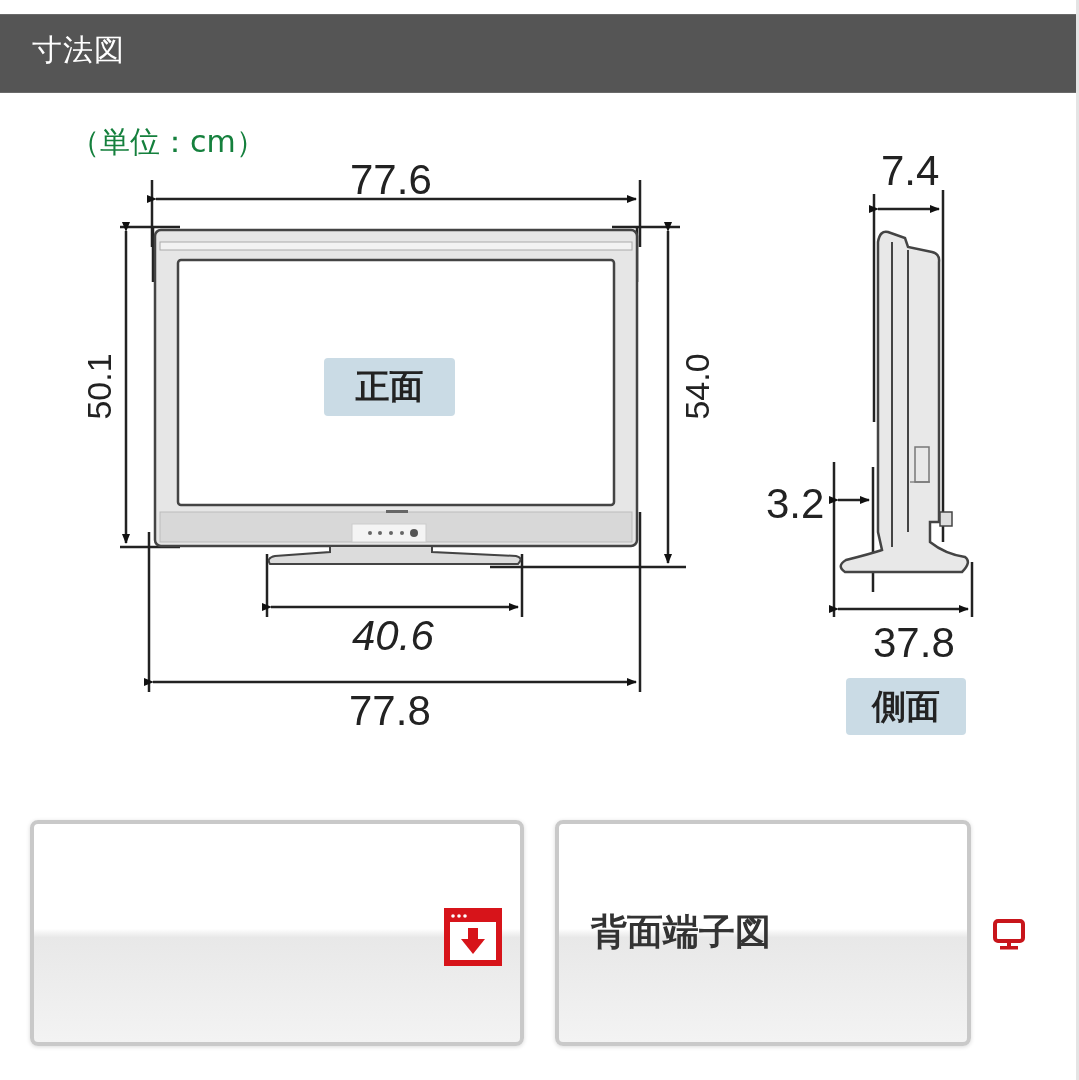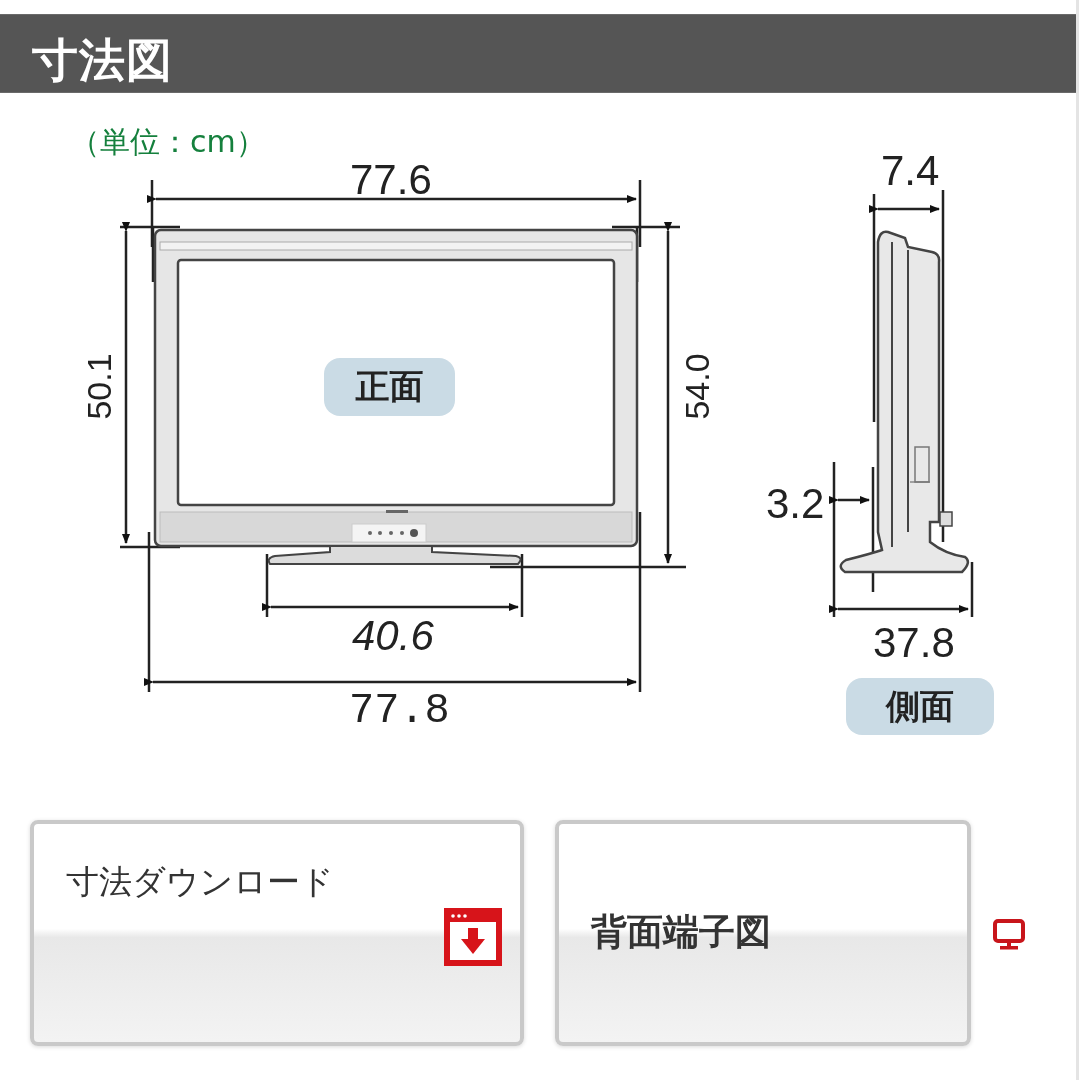"寸法図" .header-title { font-size: 46px -> 30px; font-weight: bold -> normal }
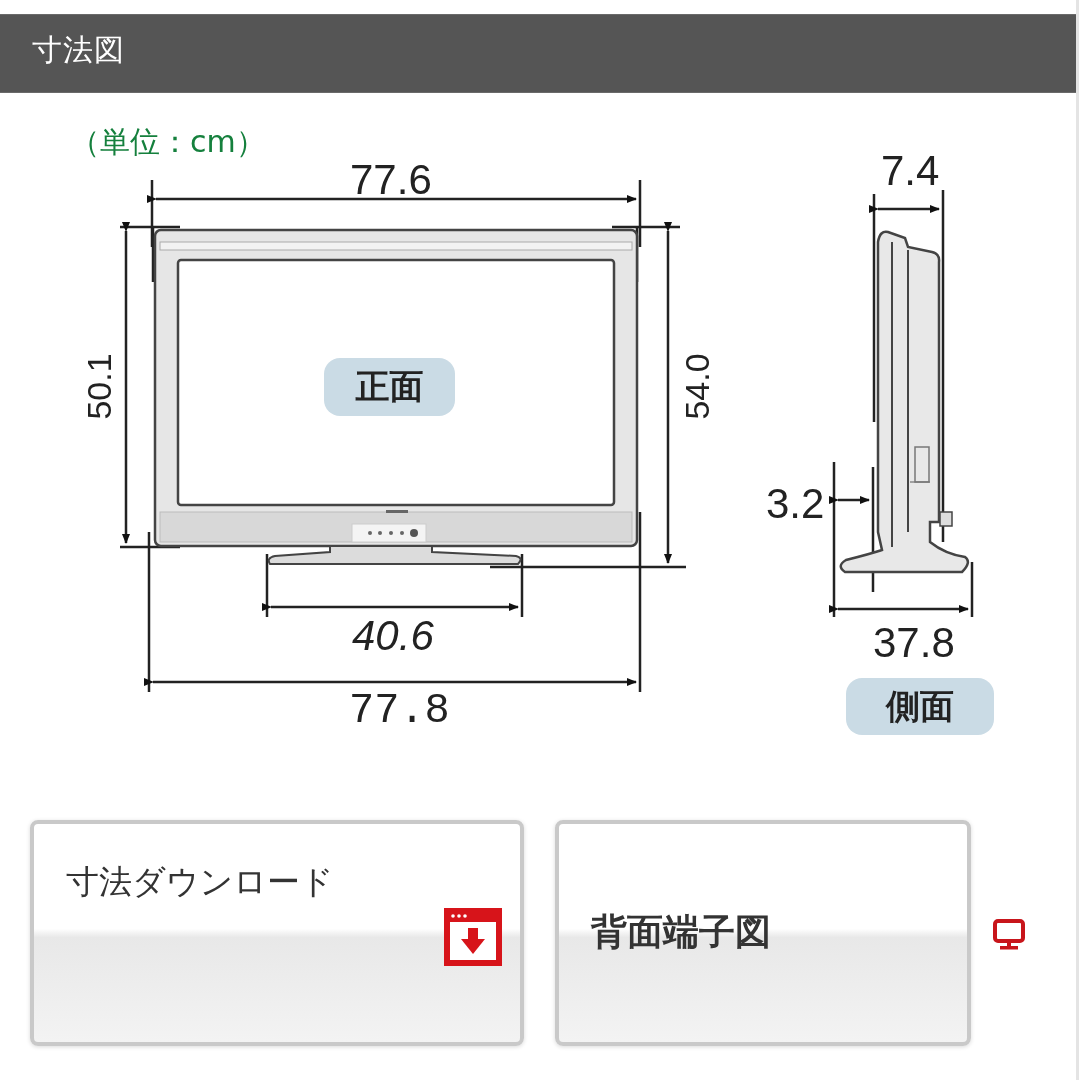"正面" .view-tag { border-radius: 16px -> 4px }
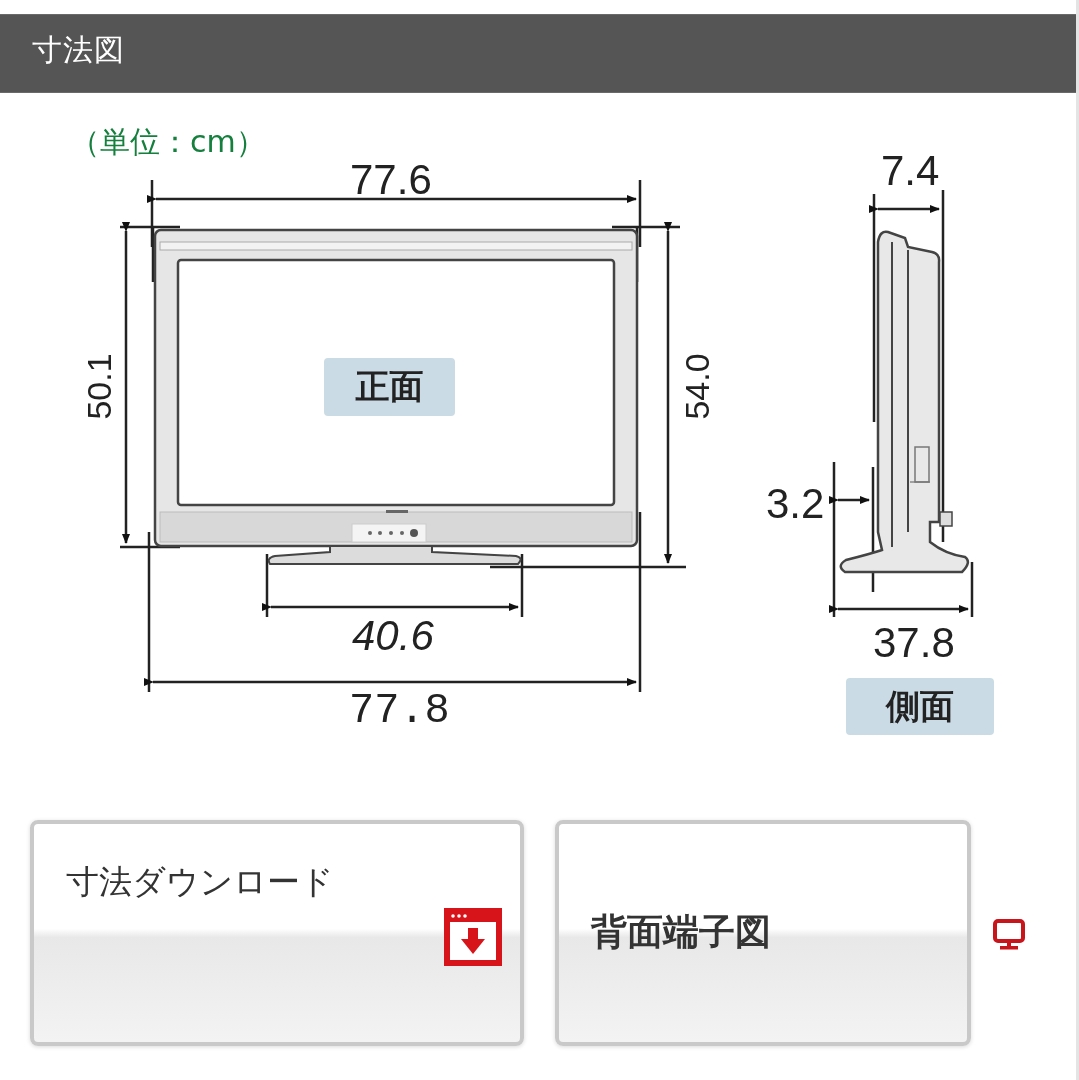"77.8" div.dim { font-family: Liberation Mono, monospace -> none }
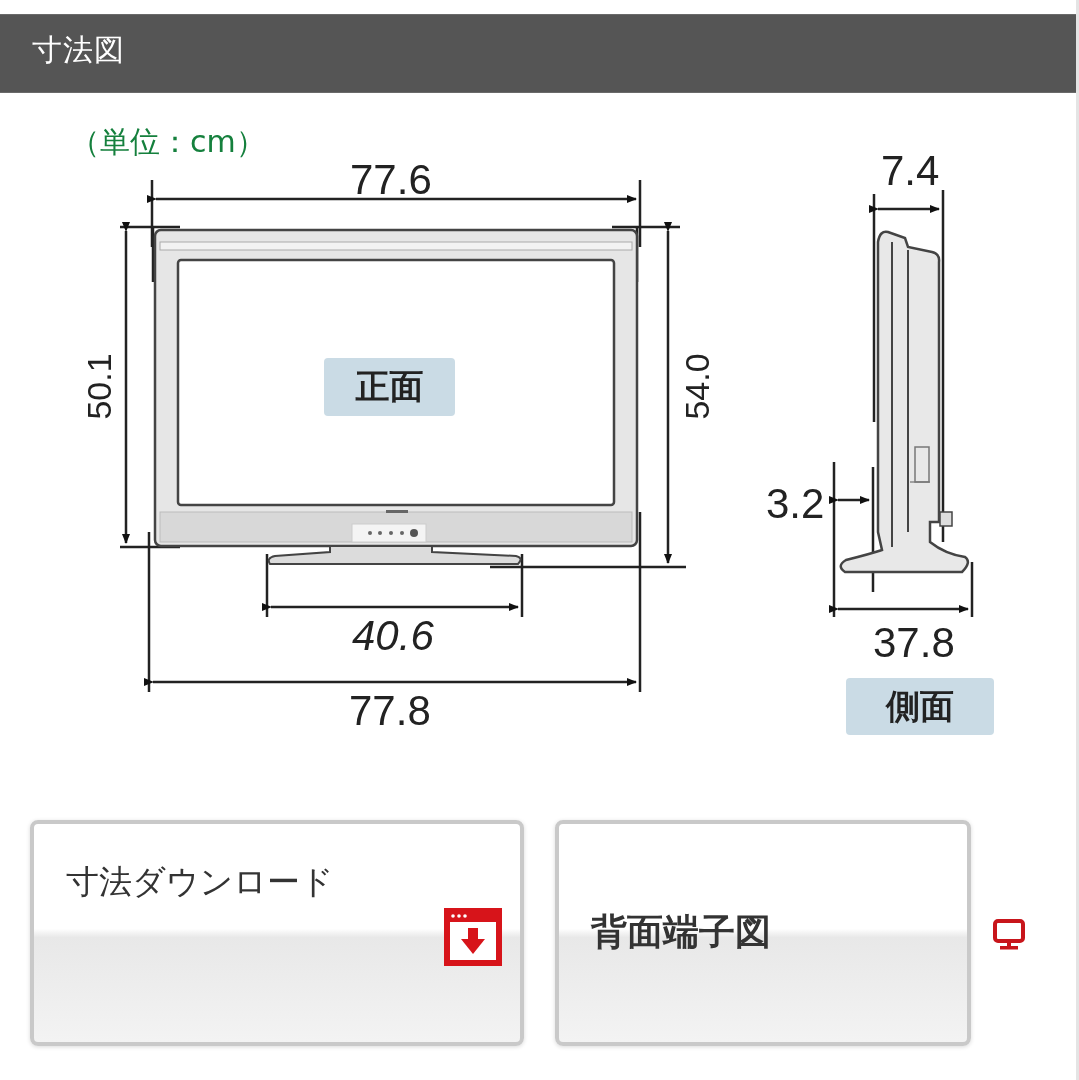"側面" div.view-tag { width: 148px -> 120px }
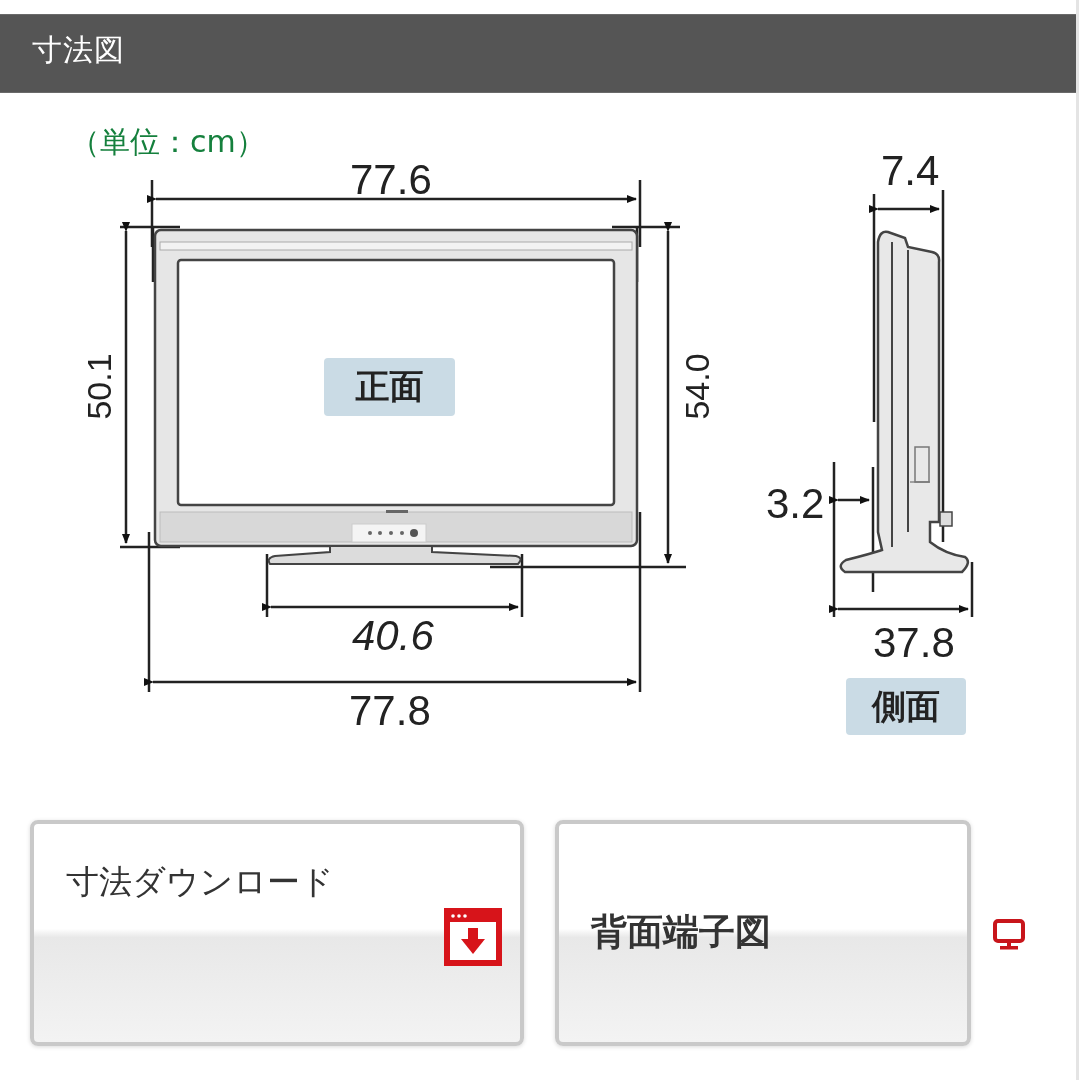"寸法ダウンロード" div { html: <div>寸法ダウンロード</div> -> none }
